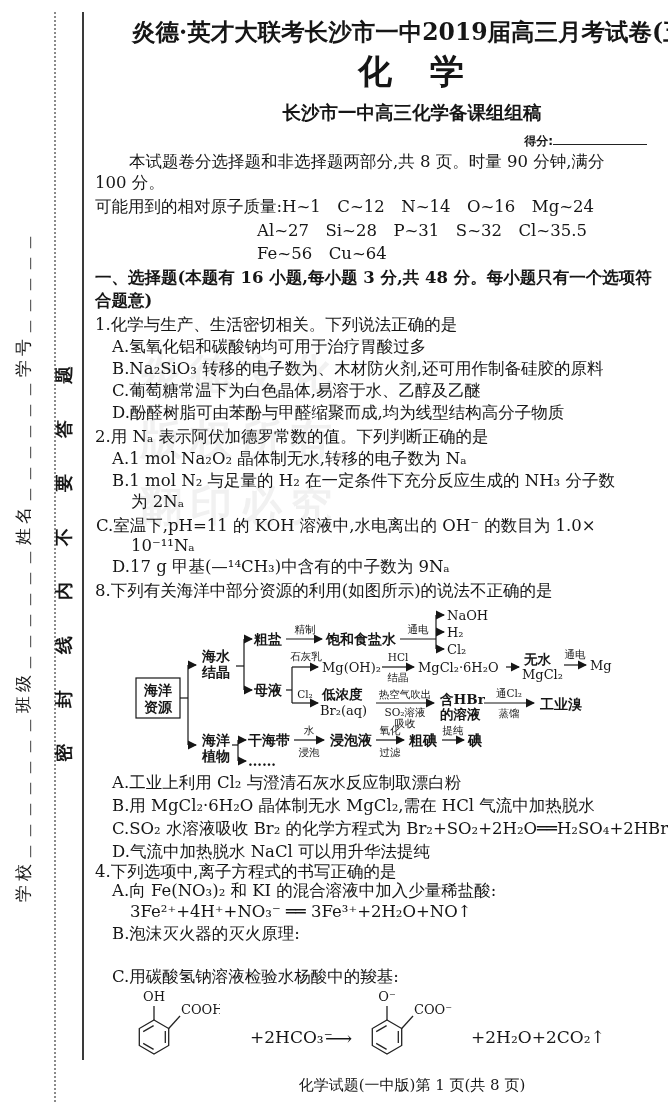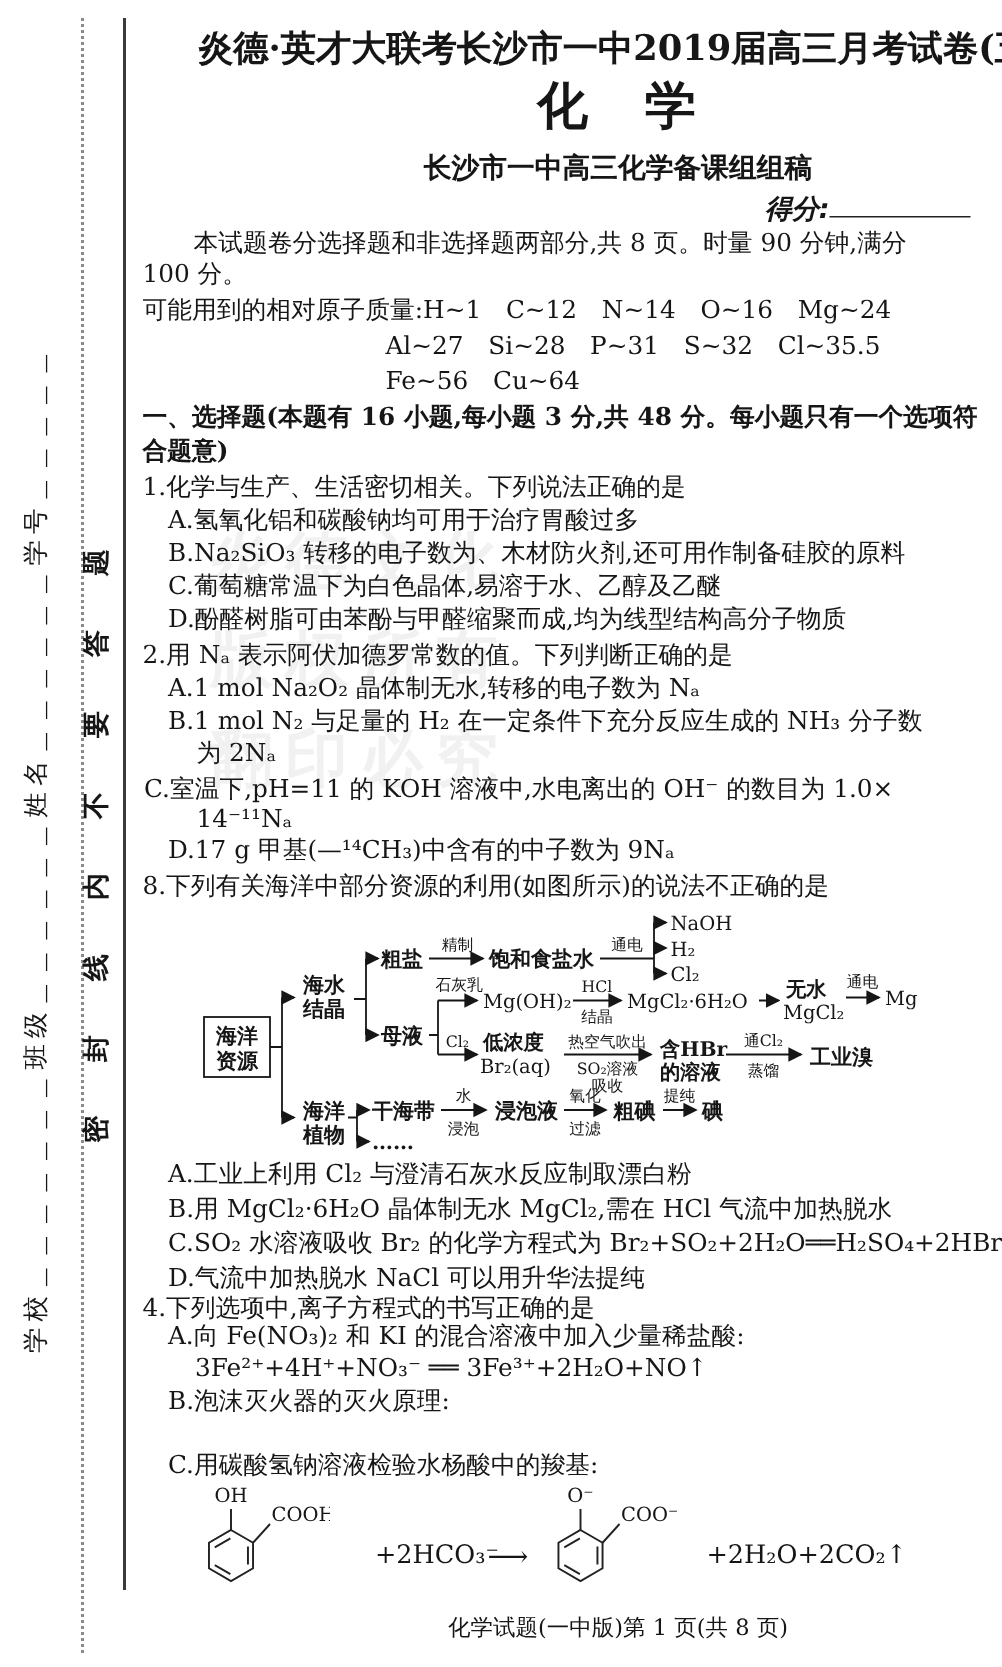"得分:" .scorerow { font-size: 18px -> 12px; font-style: italic -> none }
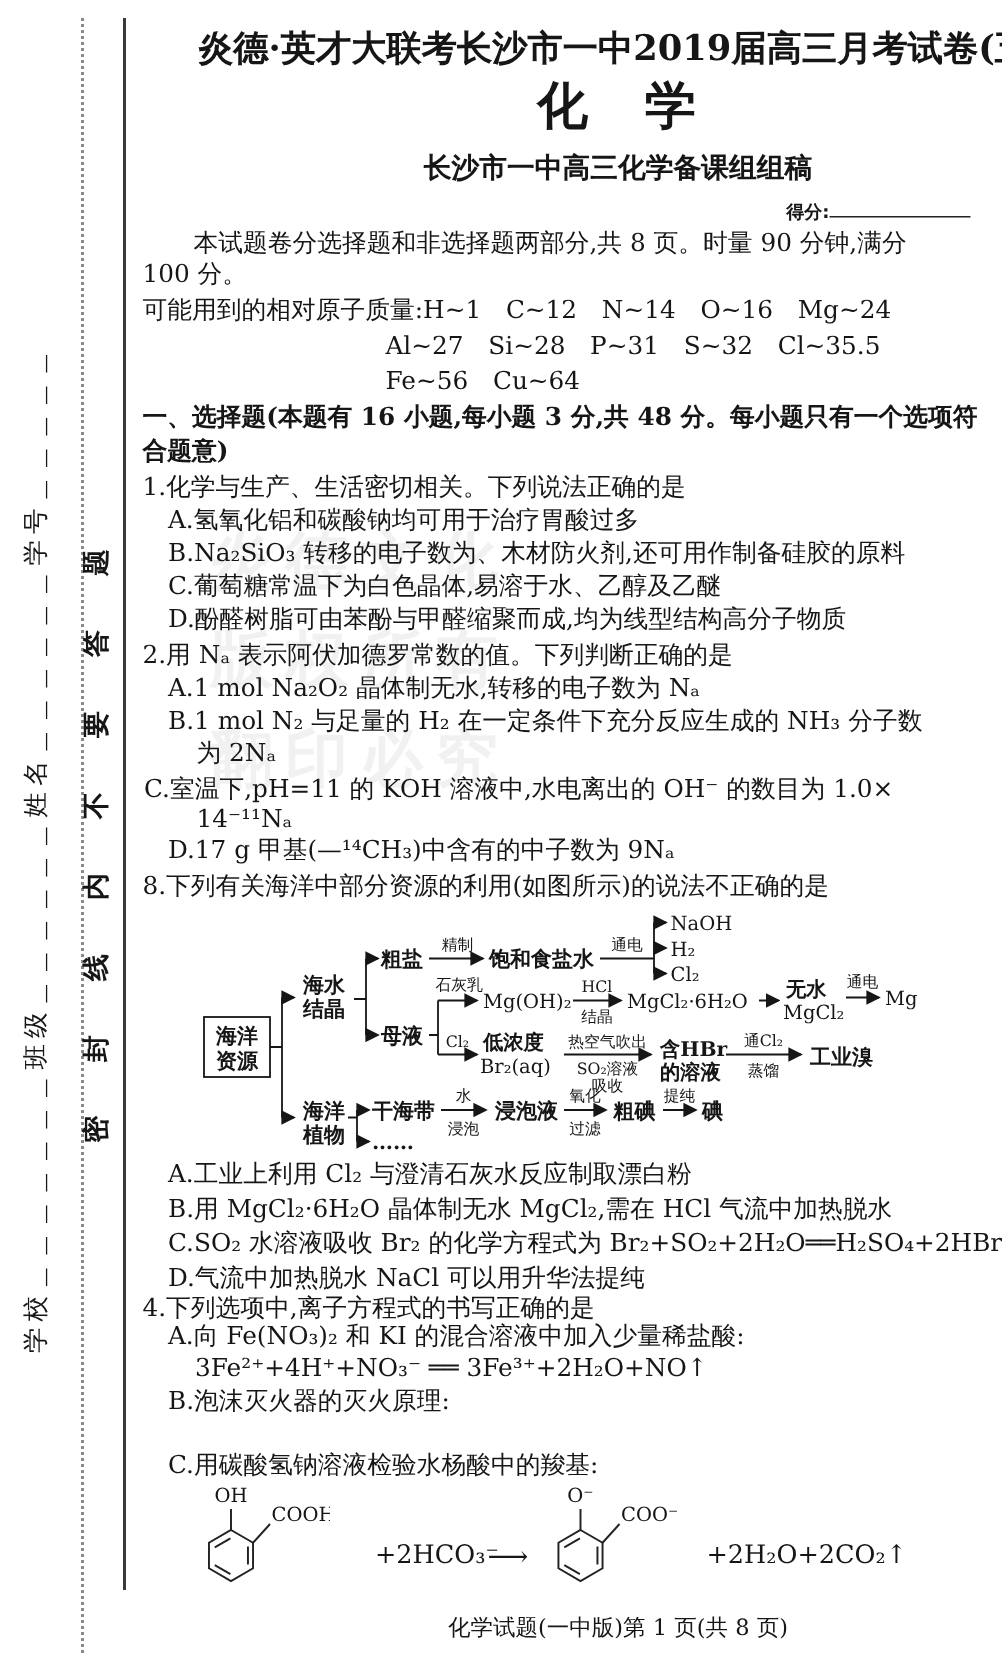"14⁻¹¹Nₐ" div.ln { text: 14 -> 10 }
